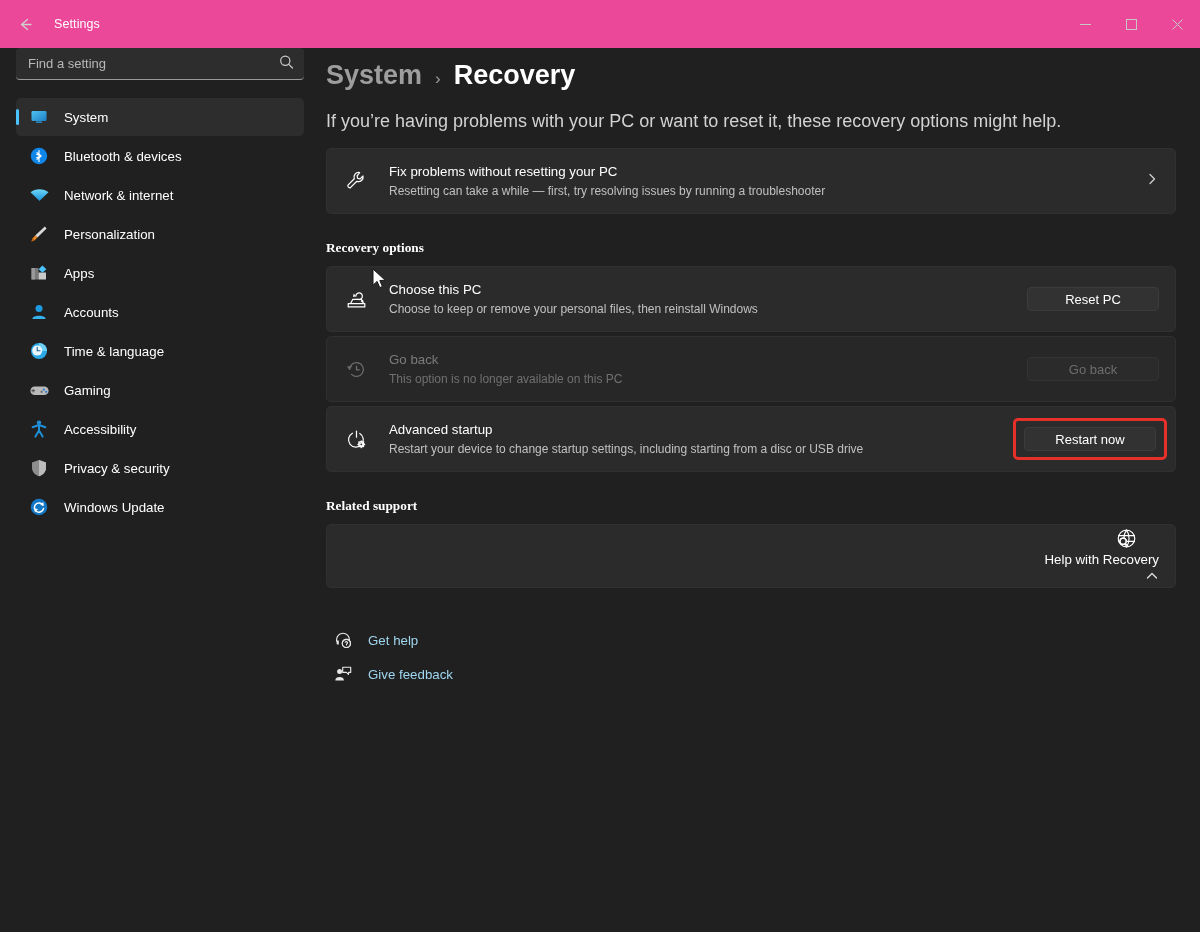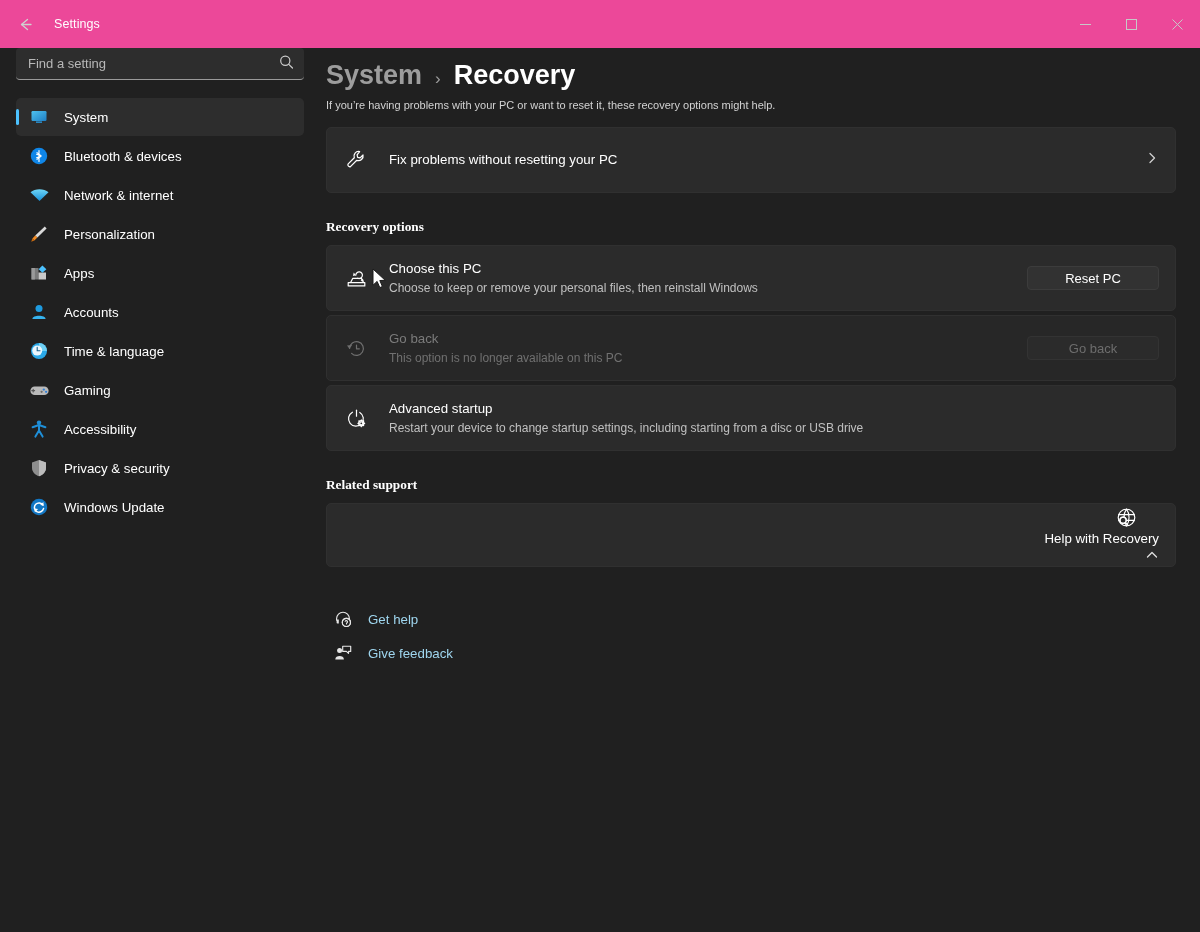"If you’re having problems with" .page-desc { font-size: 11px -> 18px; margin-top: 8px -> 20px }
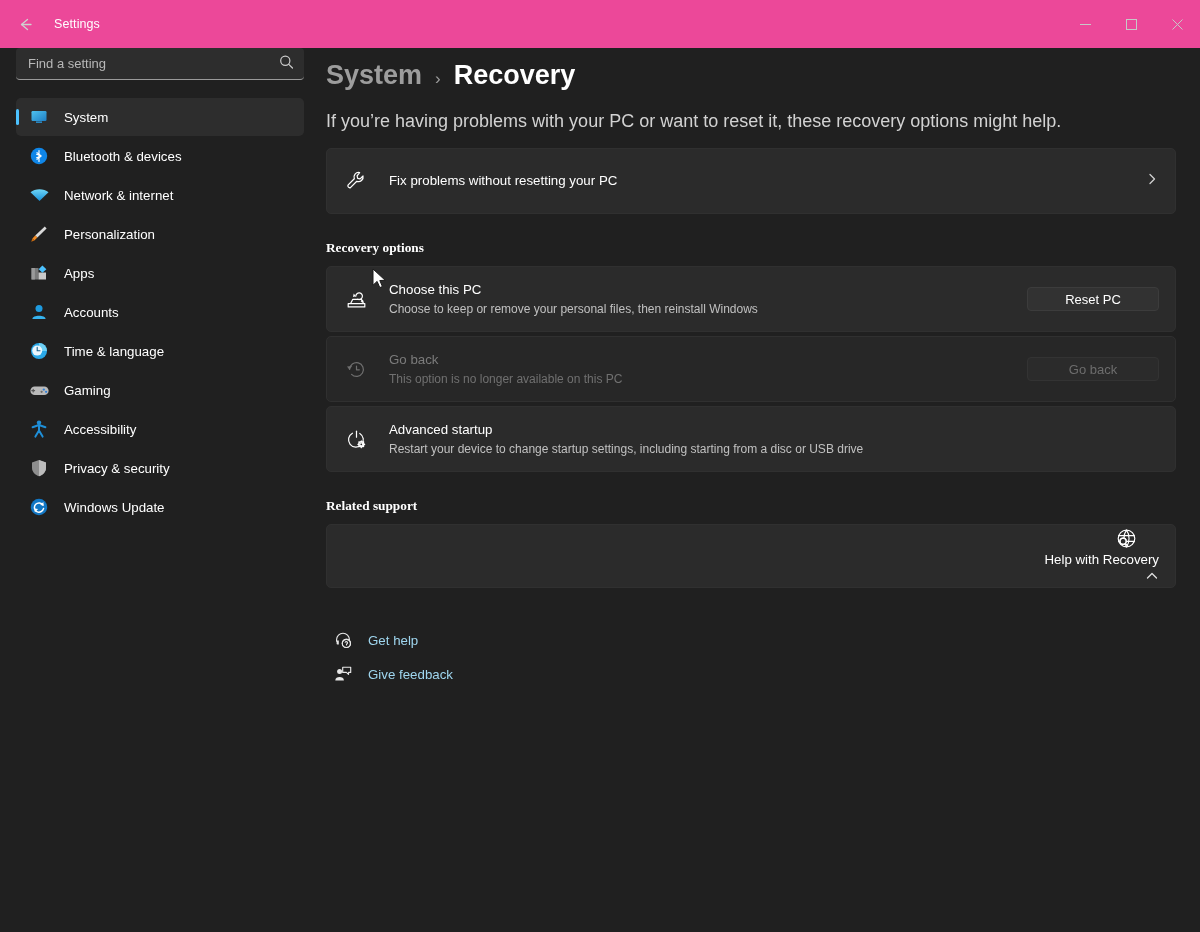"Resetting can take a while" div.card-sub { html: none -> <div>Resetting can take a while — first, try resolving issues by running a troubleshooter</div> }
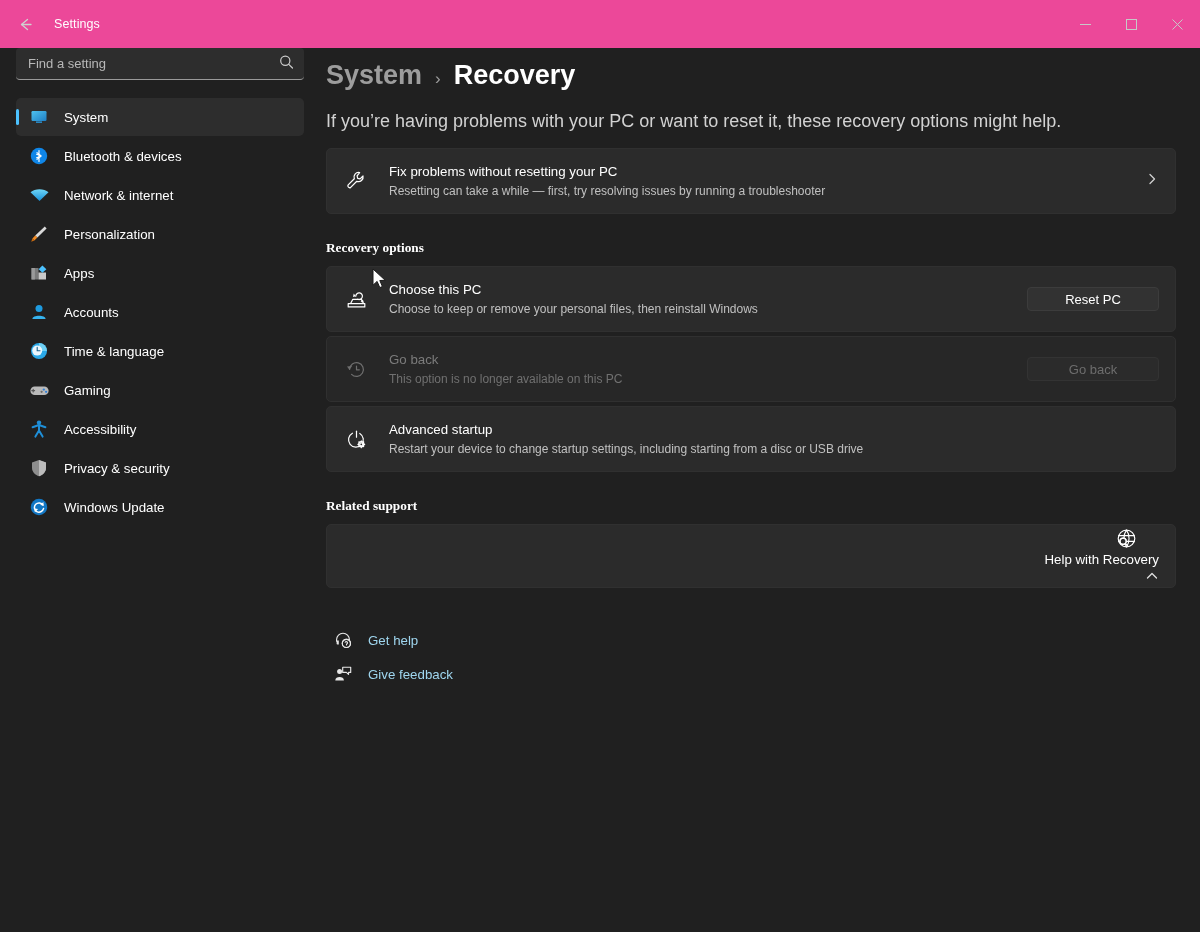"Restart now" div.btn-highlight-wrap { html: none -> <div> <button>Restart now</button> </div> }
